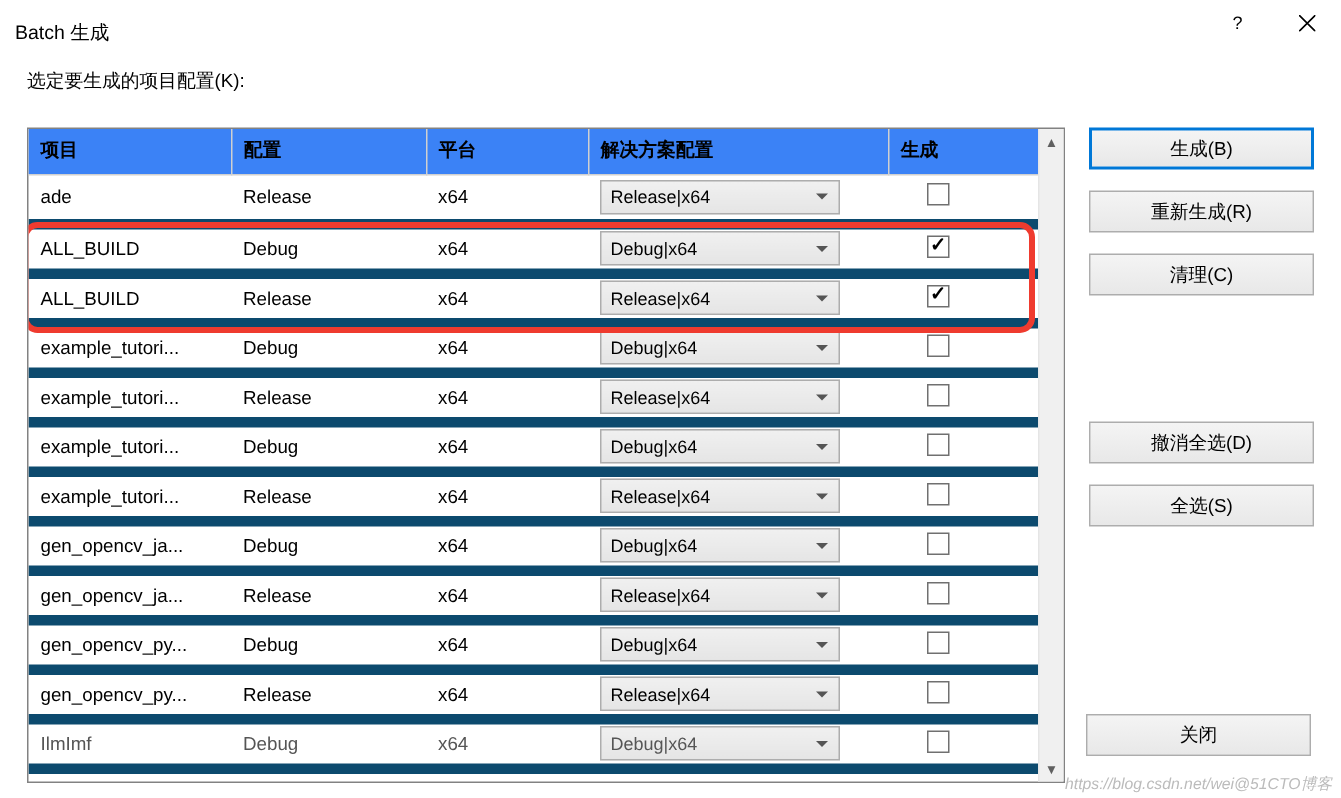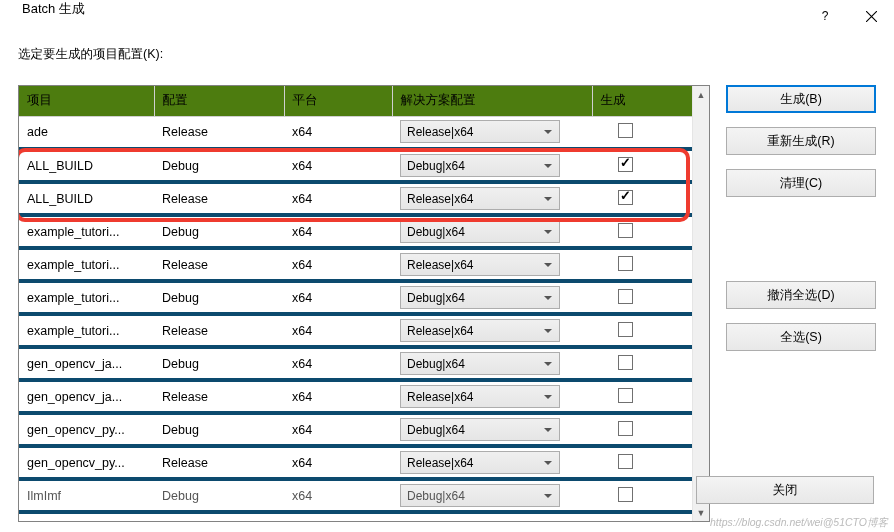"Batch 生成" .titlebar { align-items: flex-start -> flex-end; padding: 0 0 0 22px -> 0 0 0 10px }
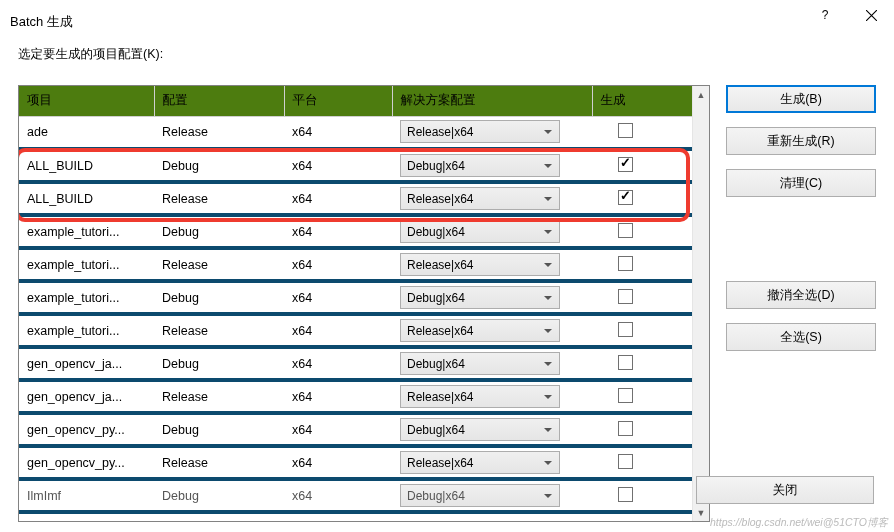"项目" th { background: #4d7c0f -> #3b82f6; font-weight: normal -> bold }
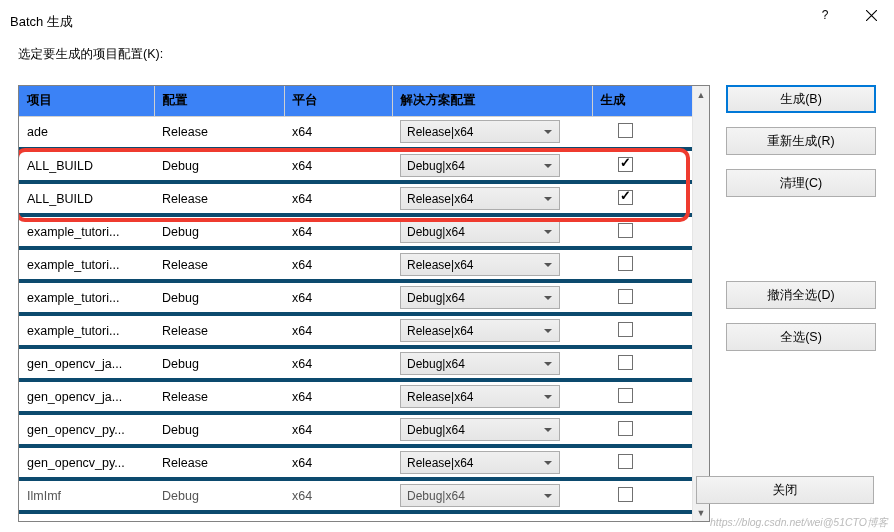"ade" td { border-bottom: 4px solid #0c4a6e -> 7px solid #0c4a6e }
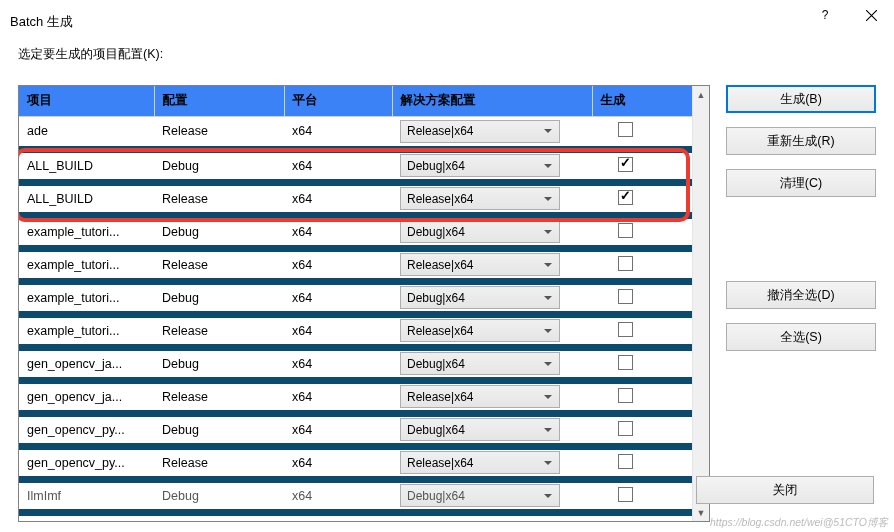"关闭" .footer { width: 178px -> 150px }
